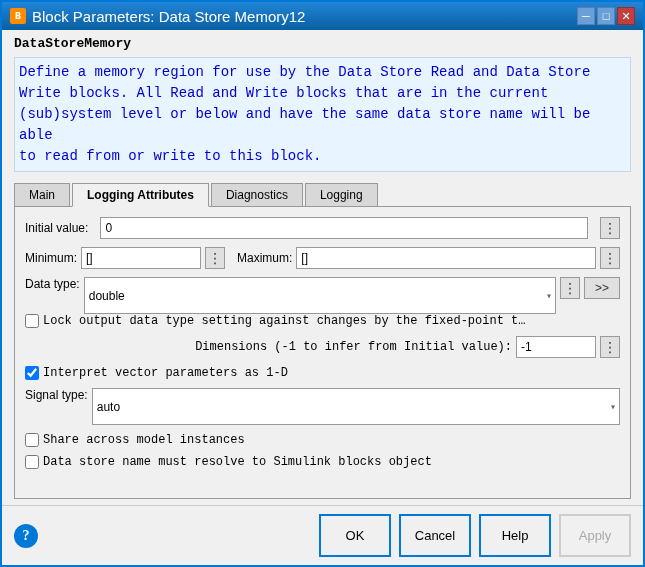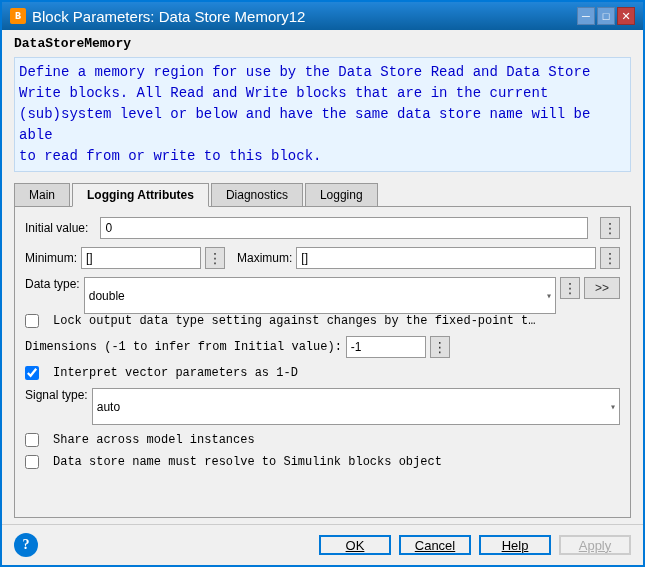"Lock output data type setting" .checkbox-row { gap: 14px -> 4px }
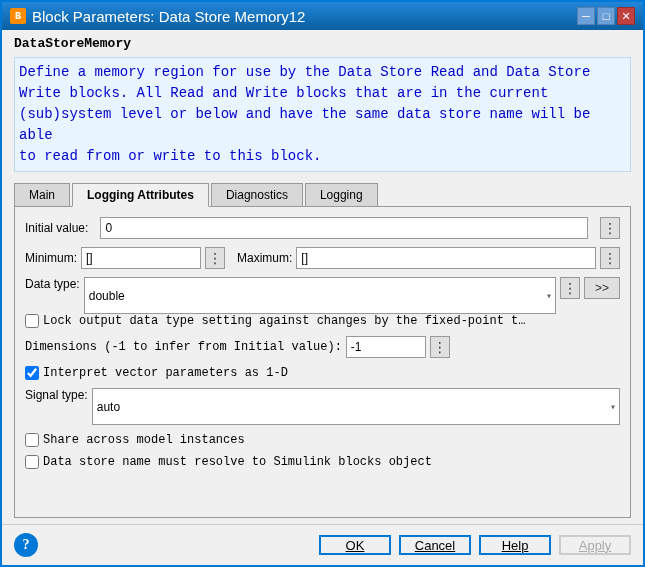"Dimensions (-1 to infer from" .dimensions-row { justify-content: none -> flex-end }
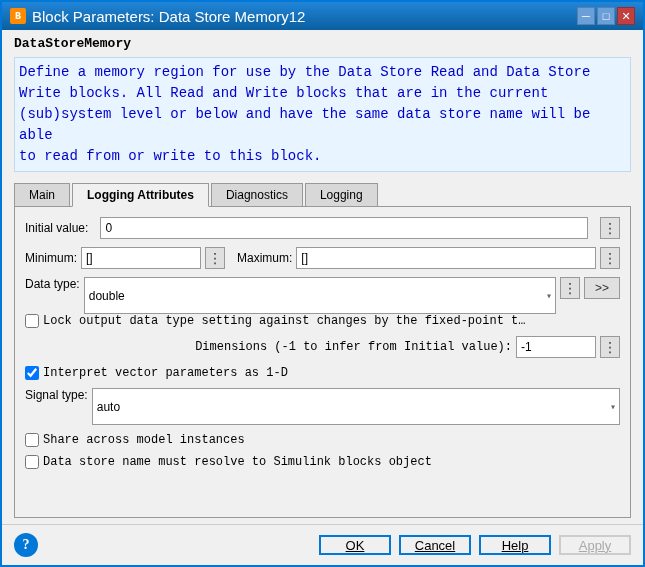"OK" .dialog-btn { height: 20px -> 43px; text-decoration: underline -> none }
